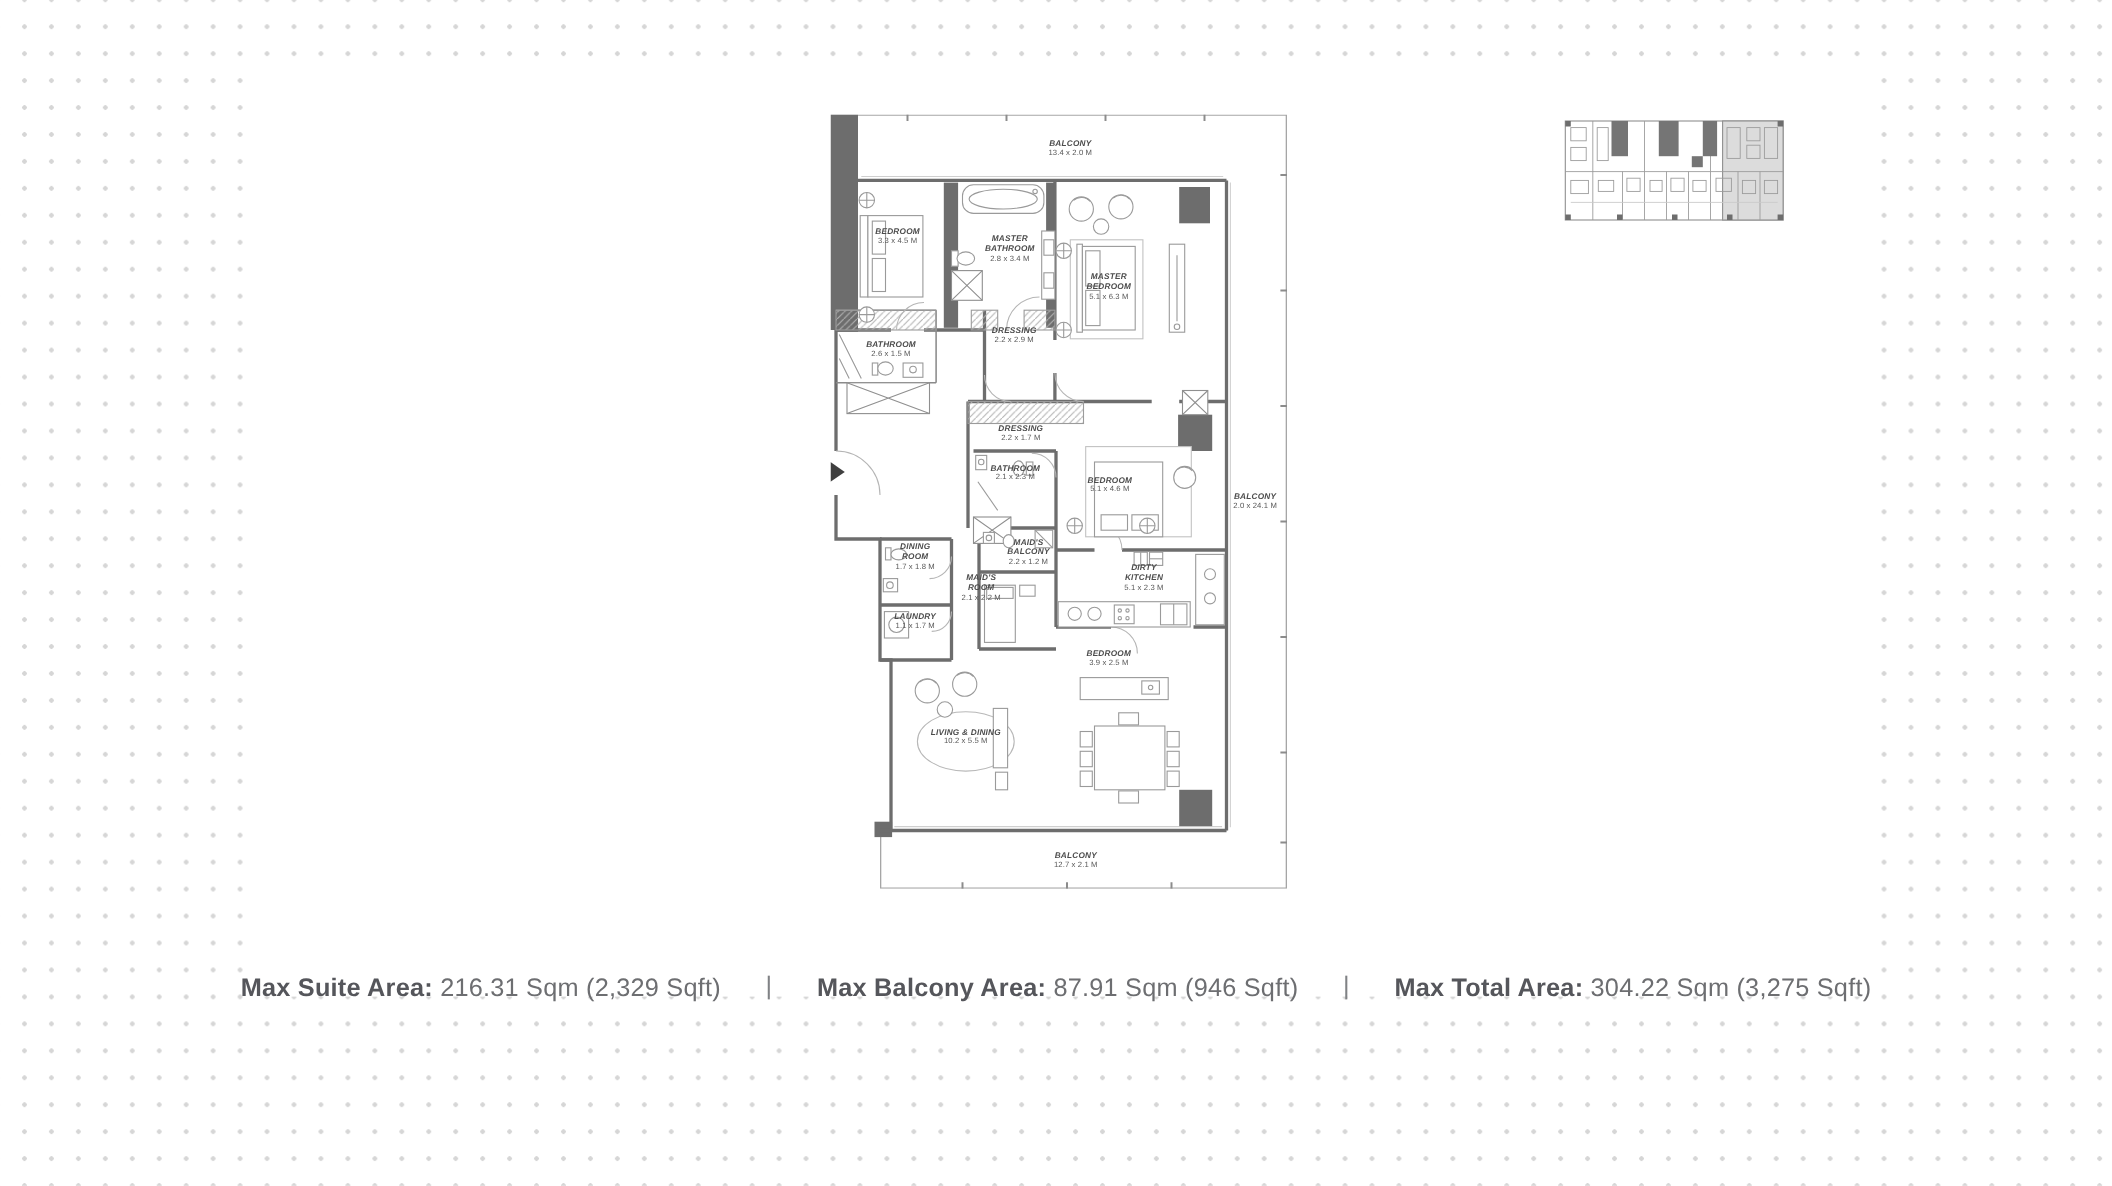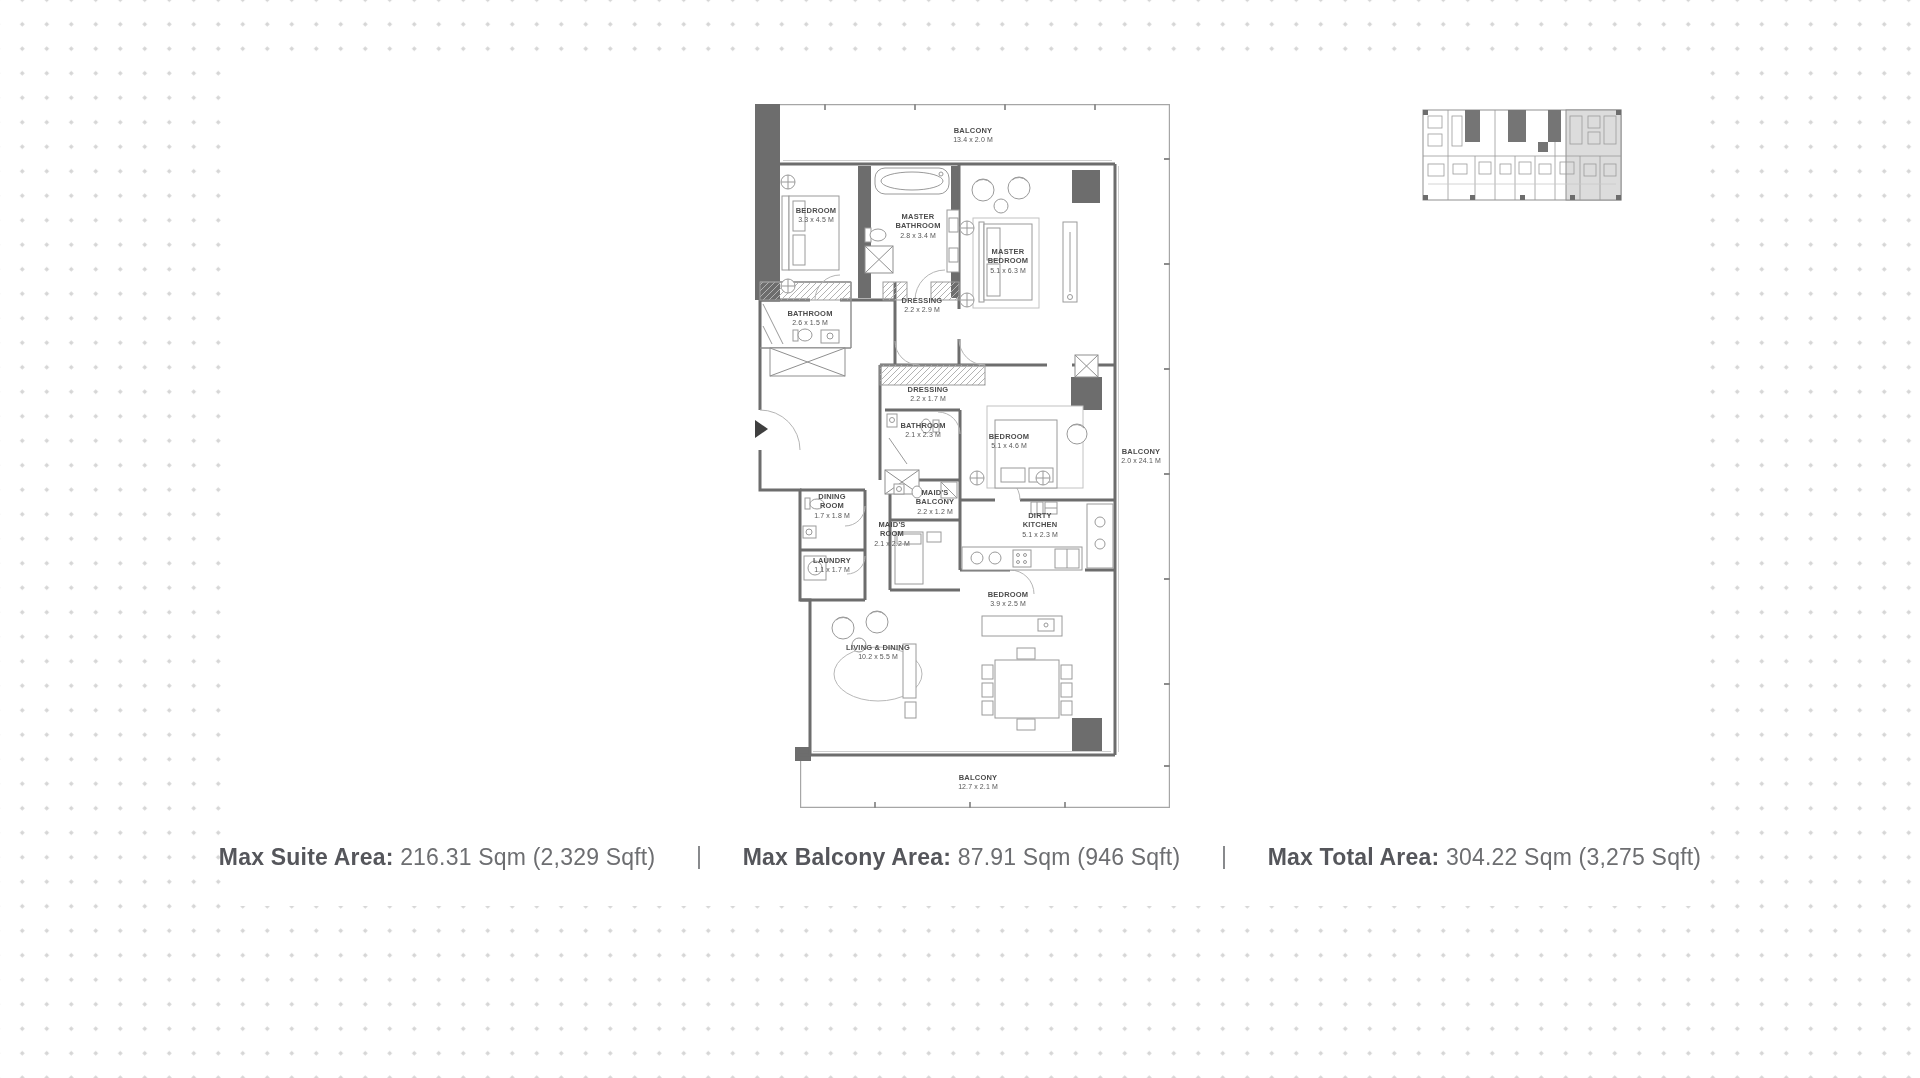"BALCONY" .room-label .rname { font-style: none -> italic }
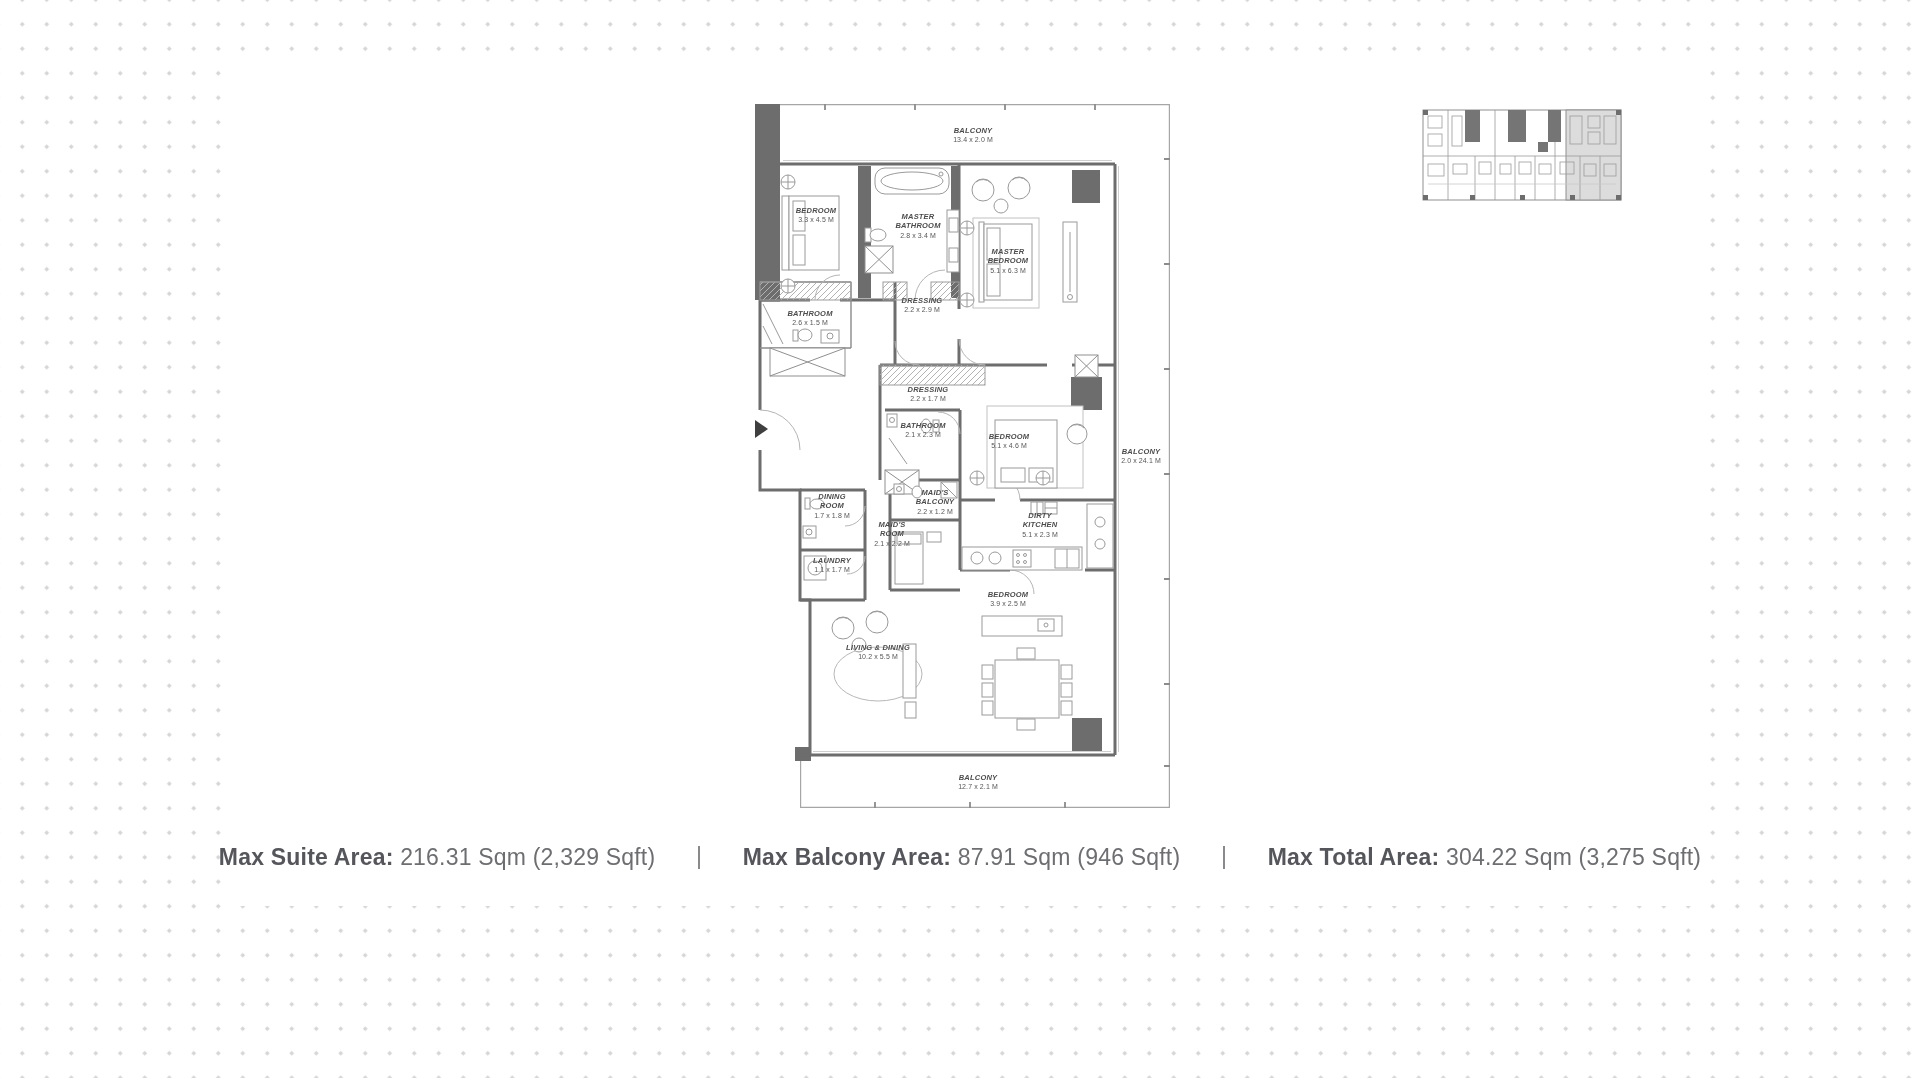"LIVING & DINING" div.room-label { top: 548px -> 566px }
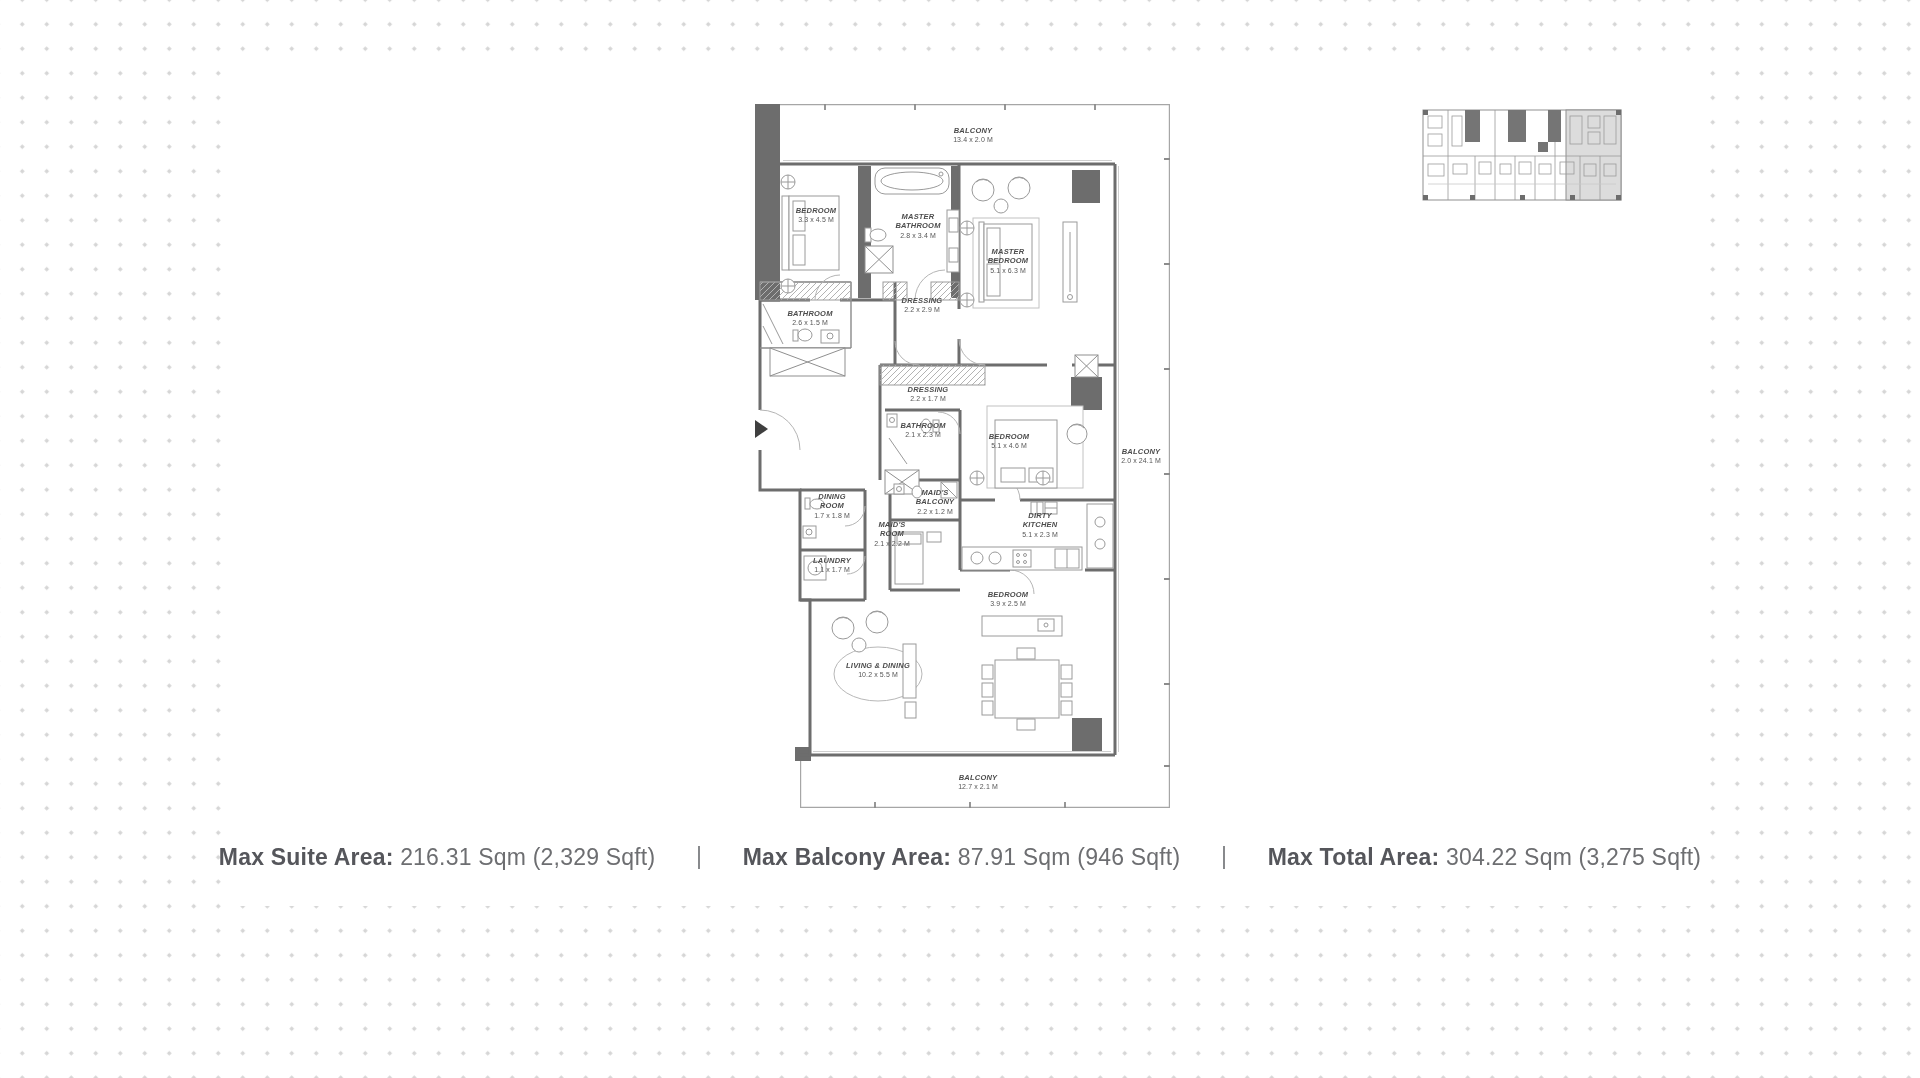"Max Suite Area: 216.31 Sqm" .summary { top: 844px -> 884px }
